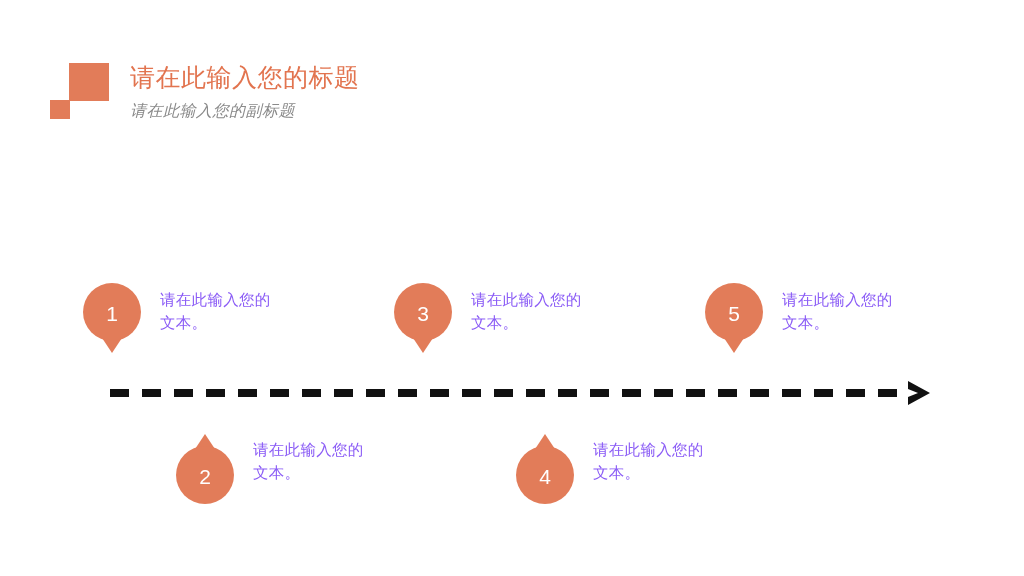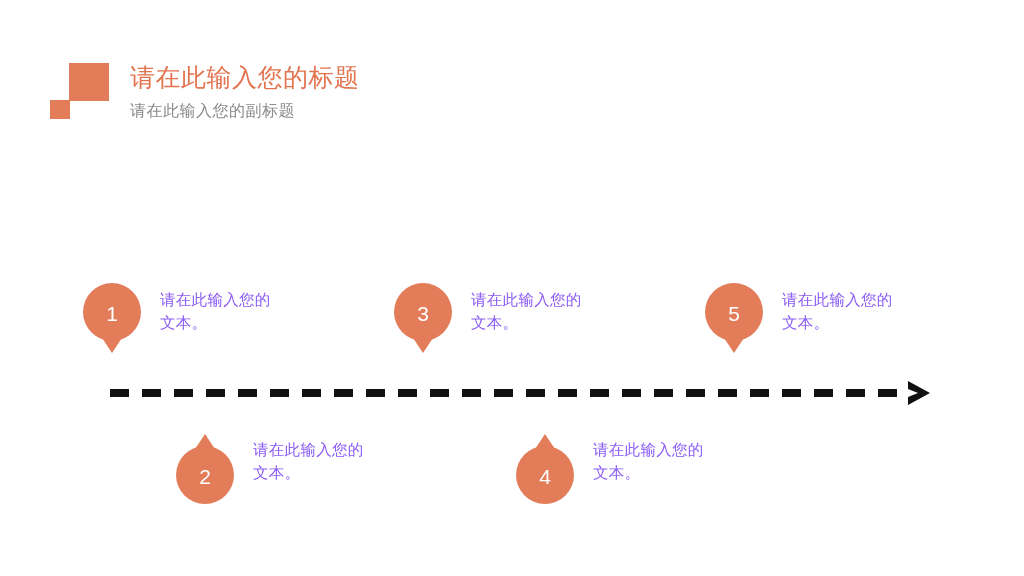"请在此输入您的副标题" .subtitle { font-style: none -> italic }
